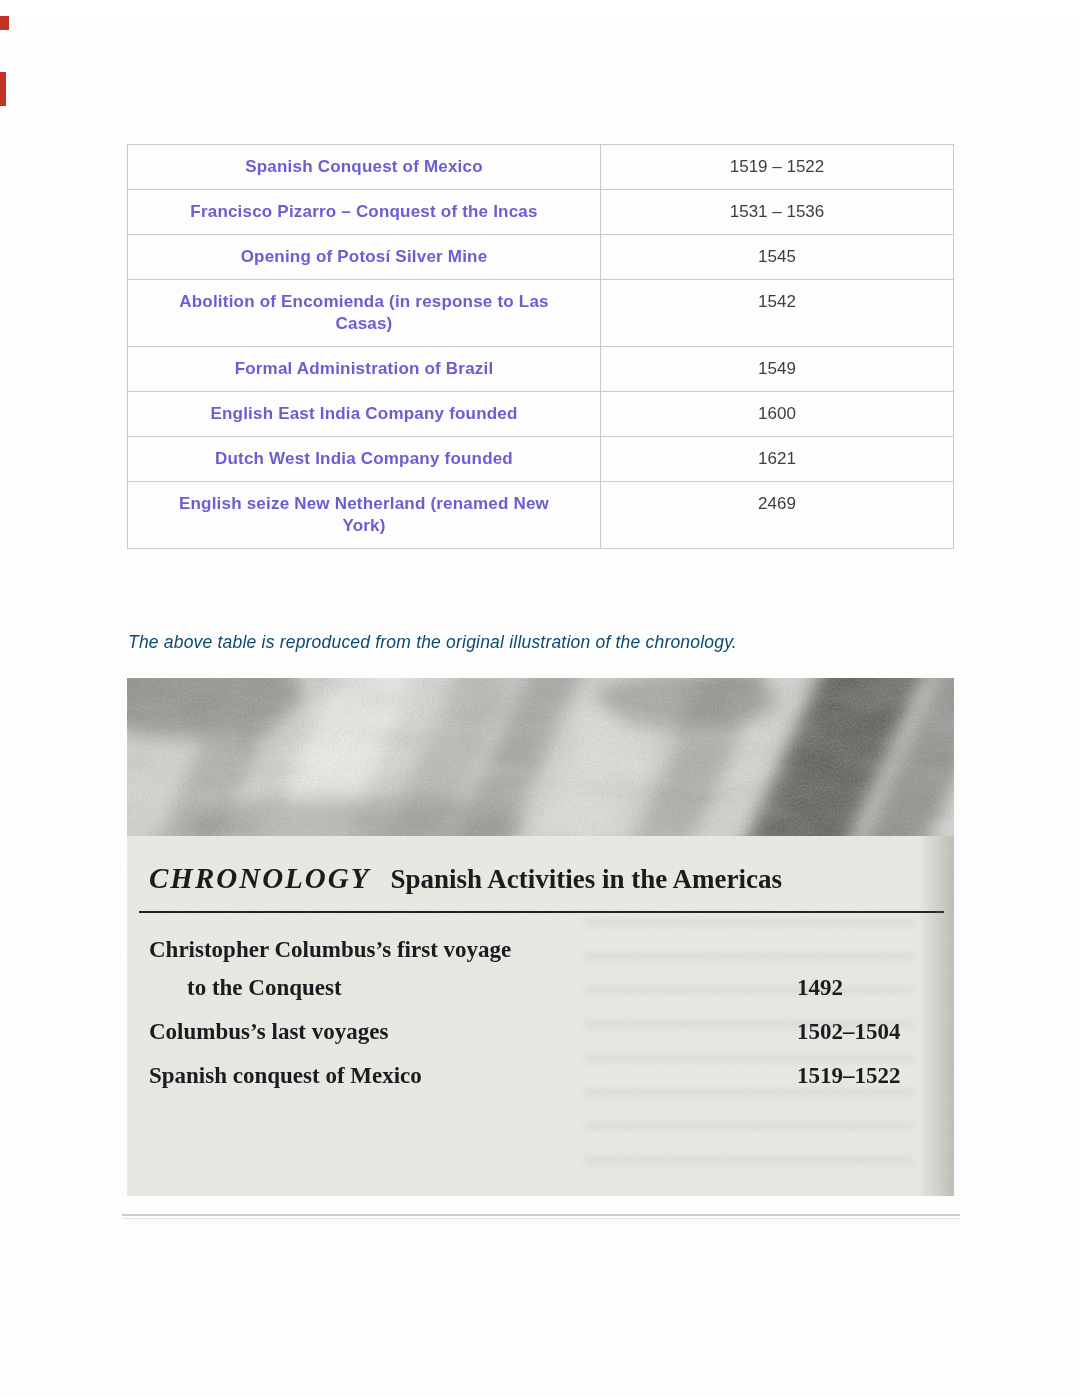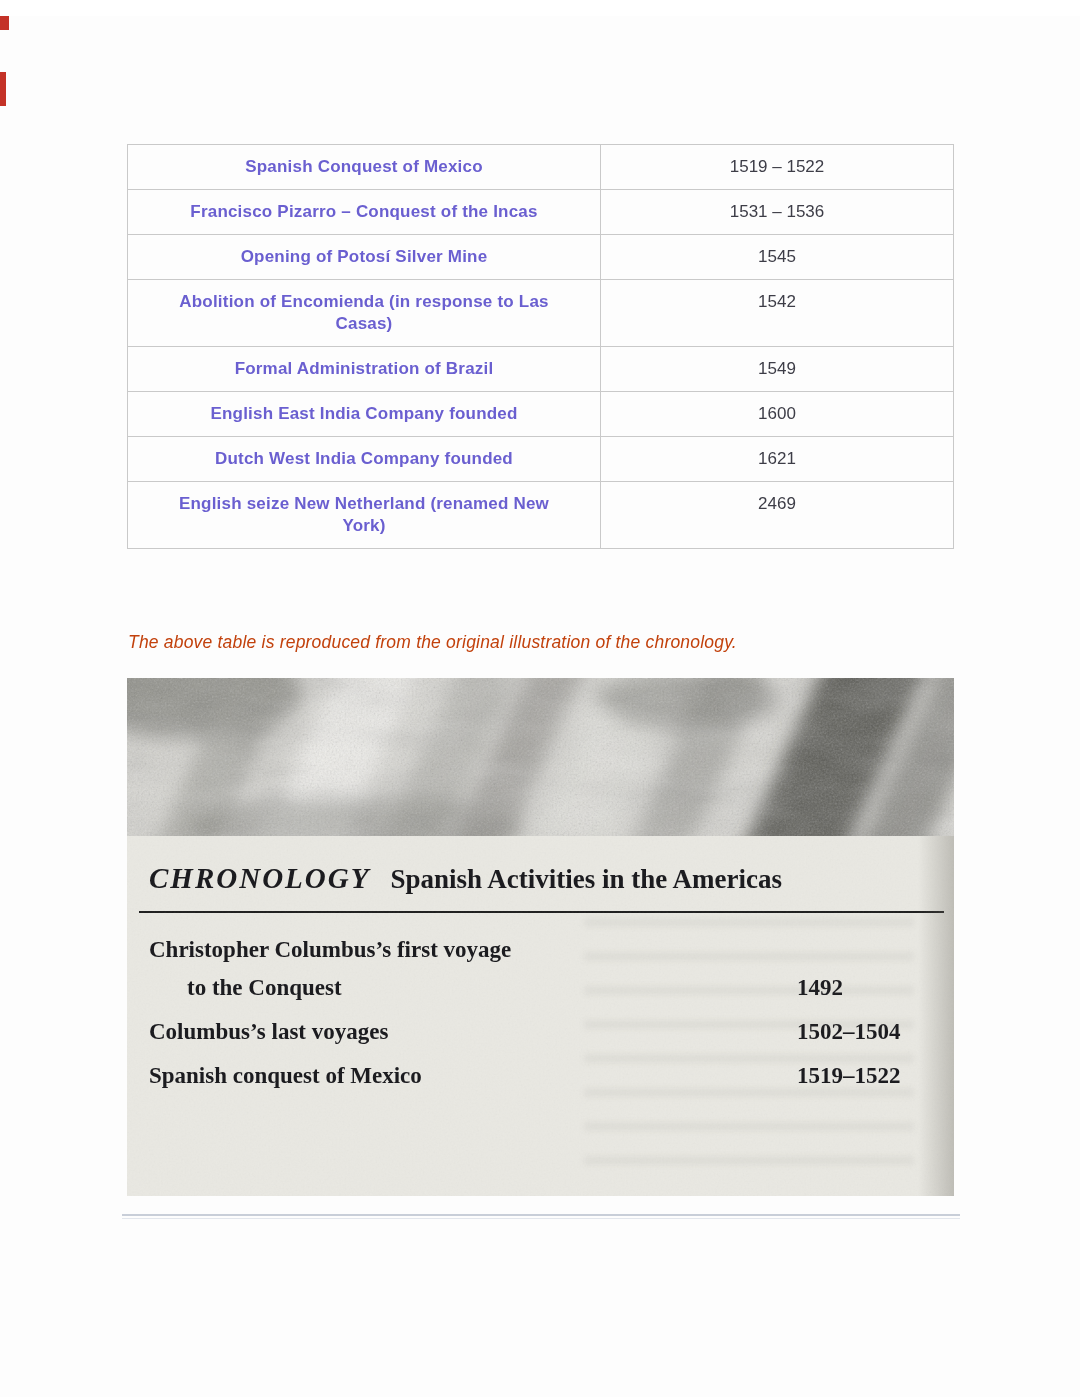"The above table is reproduced" .caption { color: #c2410c -> #0c4a6e }
